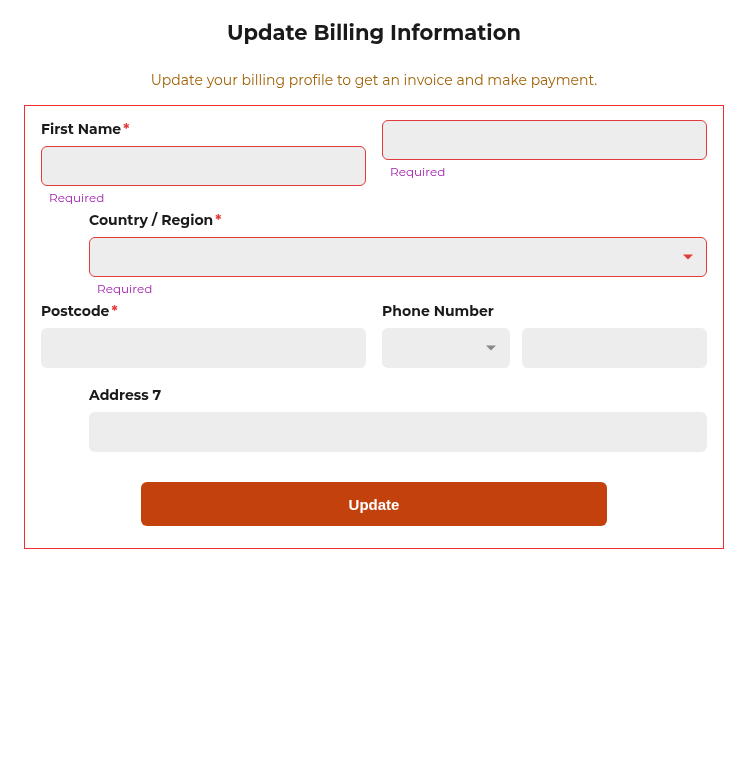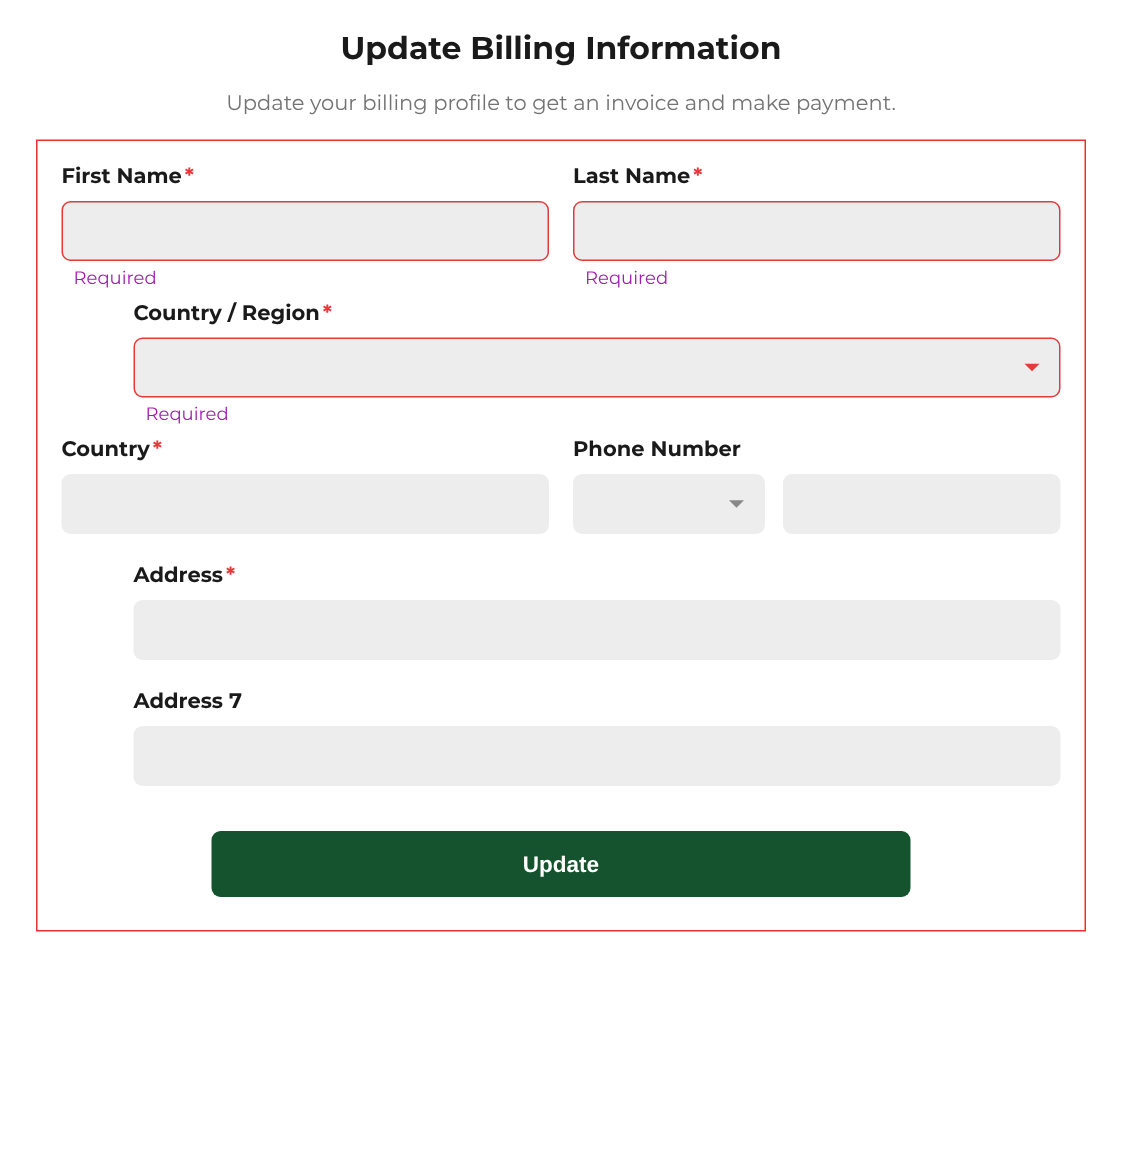"Update Billing Information" .page-title { margin-bottom: 14px -> 26px }
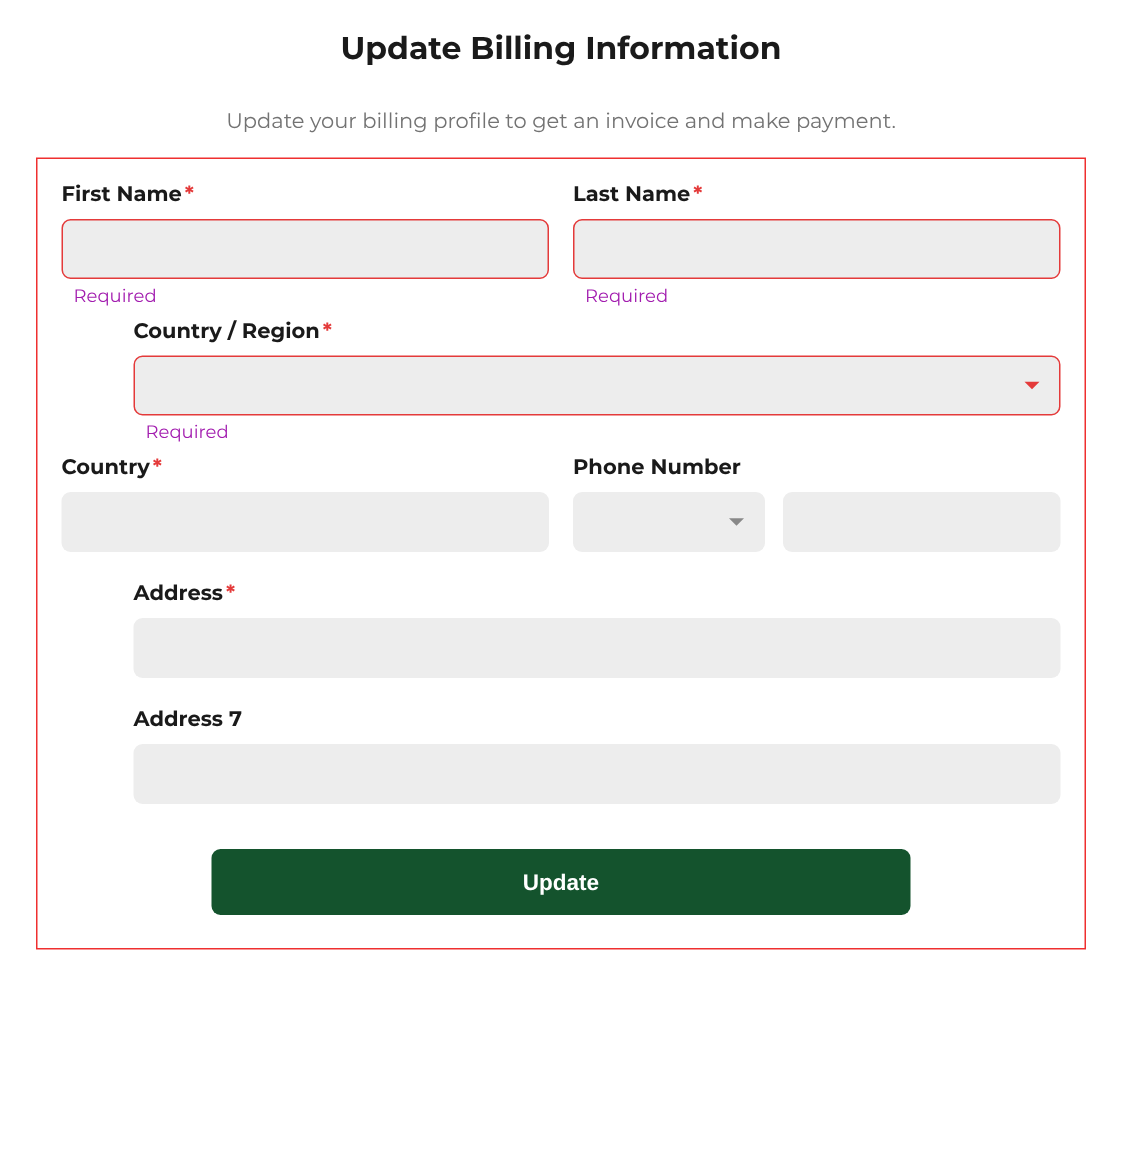"Update your billing profile to" .page-subtitle { color: #737373 -> #a16207 }
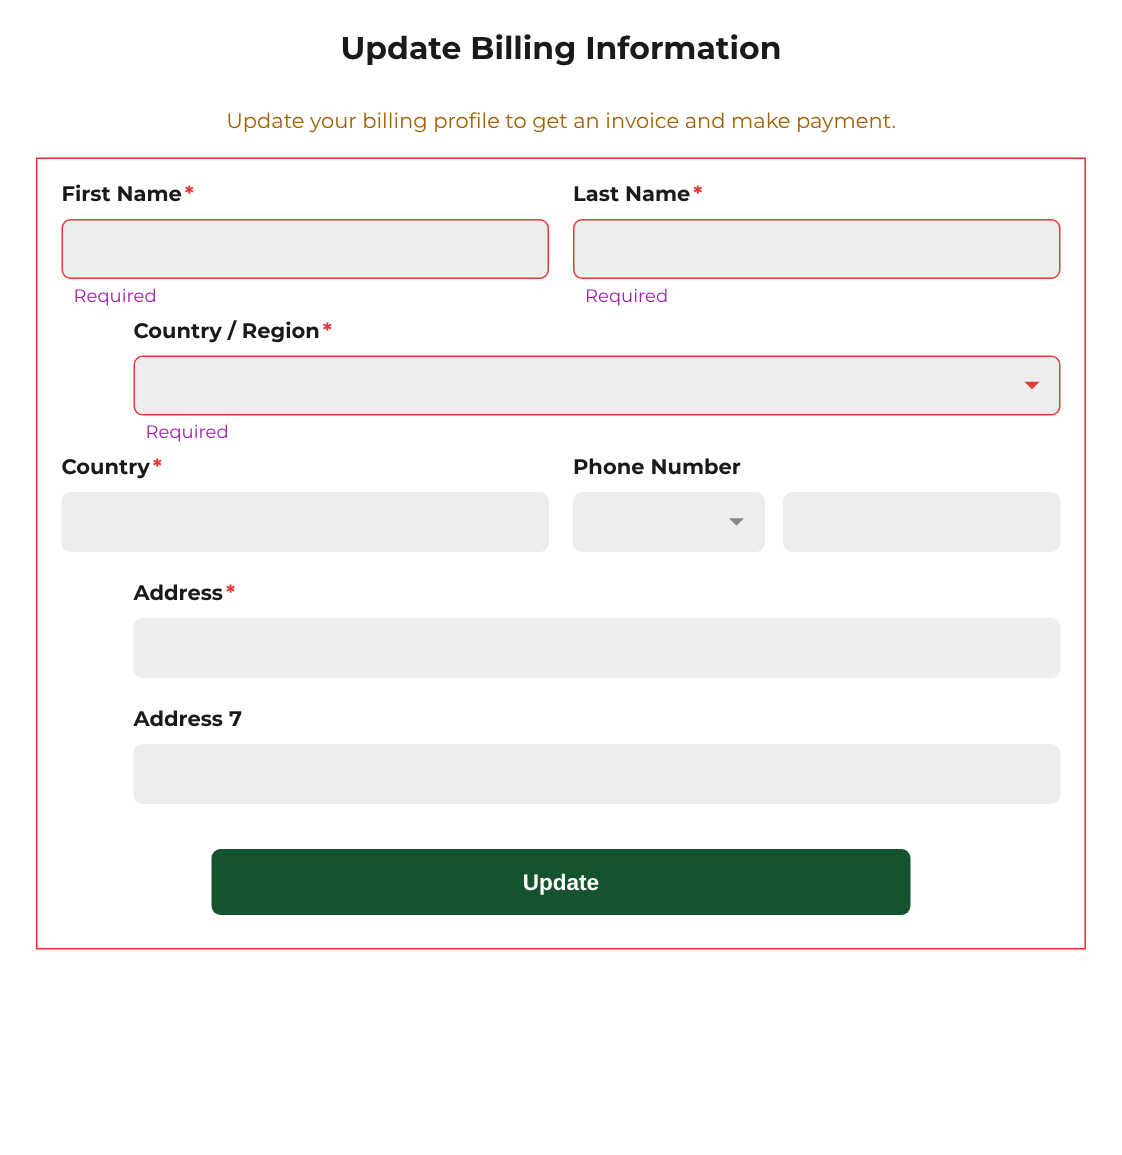"Last Name*" label.form-label { html: <label> <span>Last Name</span><span>*</span> </label> -> none }
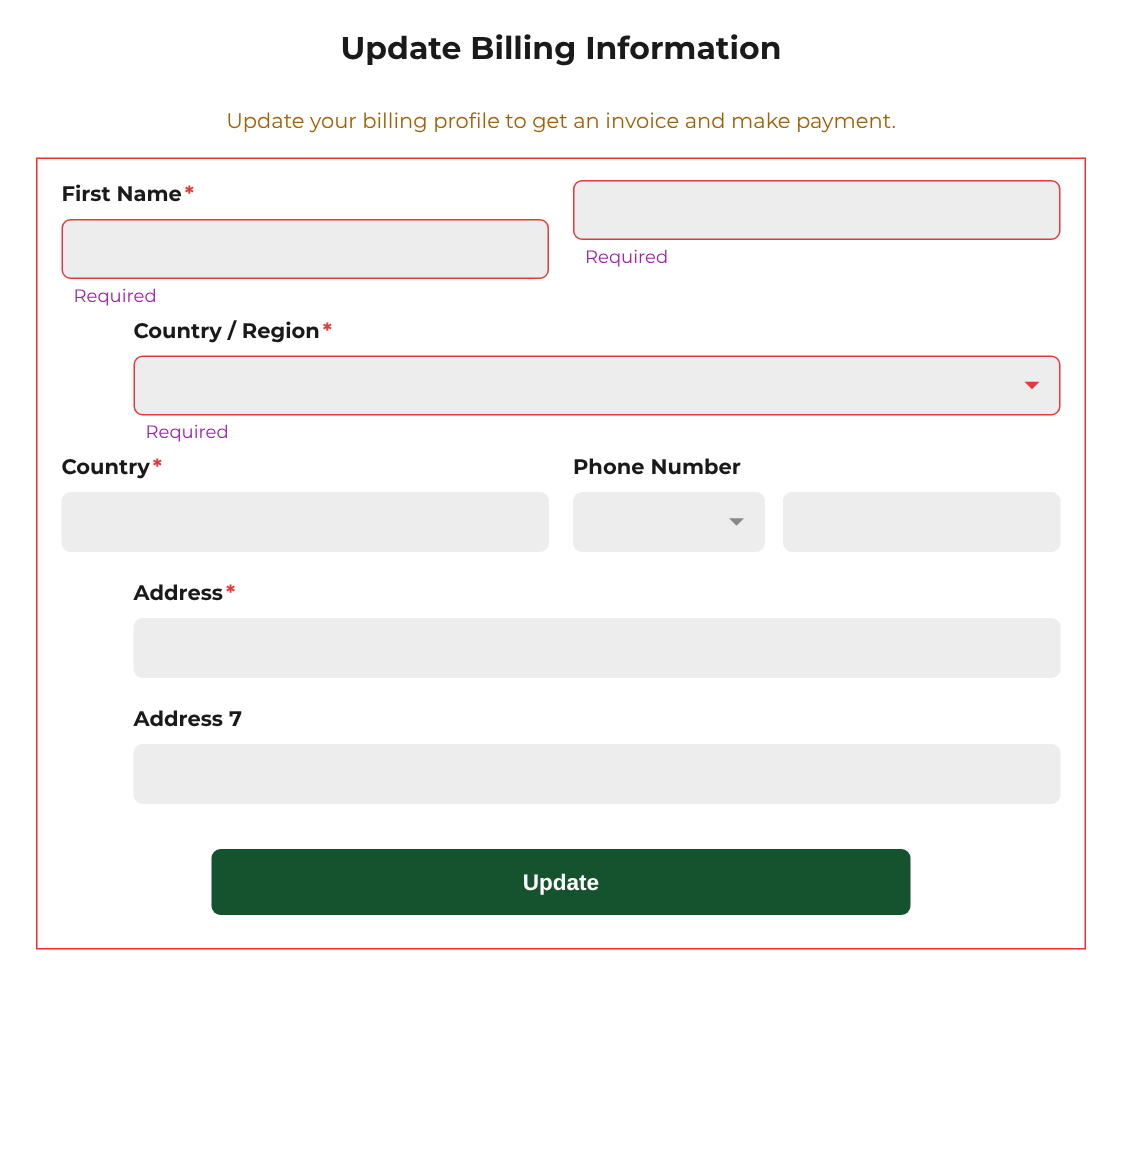"Country" span { text: Country -> Postcode }
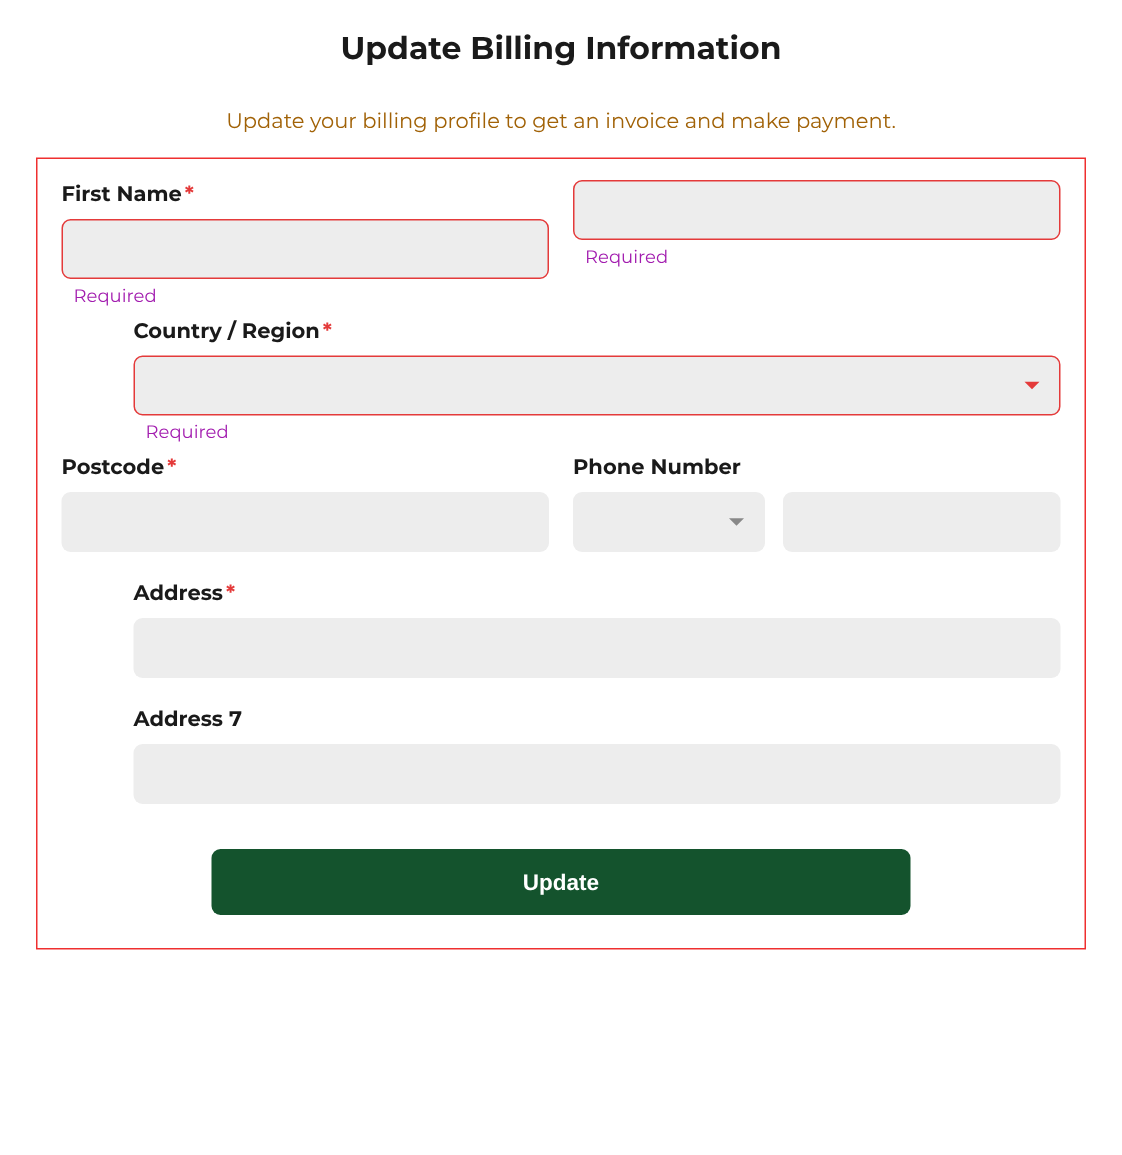"Address*" div.form-row { html: <div> <div> <label> <span>Address</span><span>*</span> </label> <input> </div> </div> -> none }
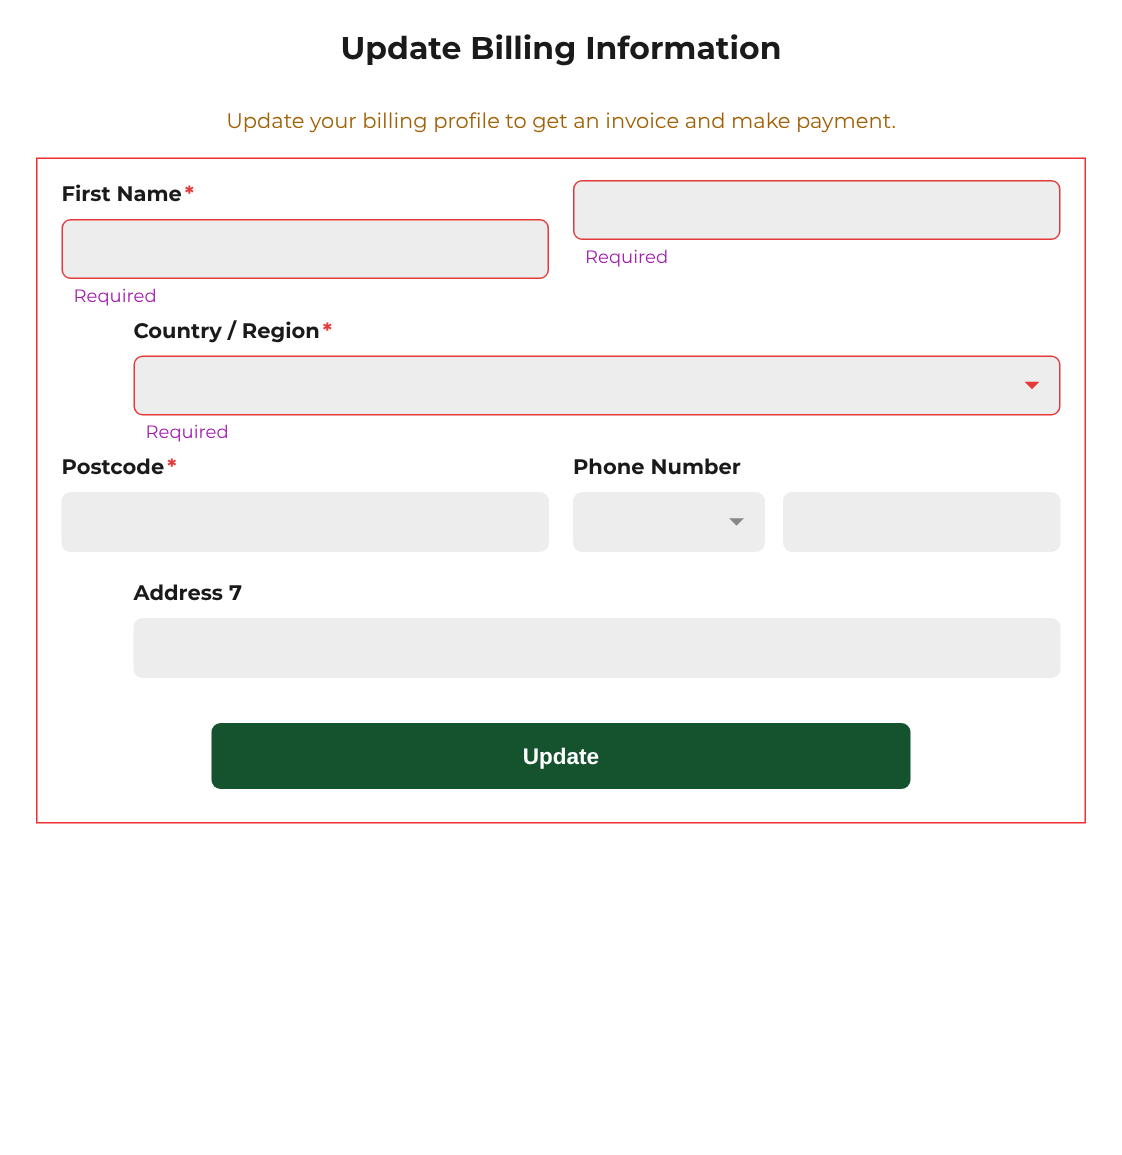"Update" .submit-btn { background: #14532d -> #c2410c }
